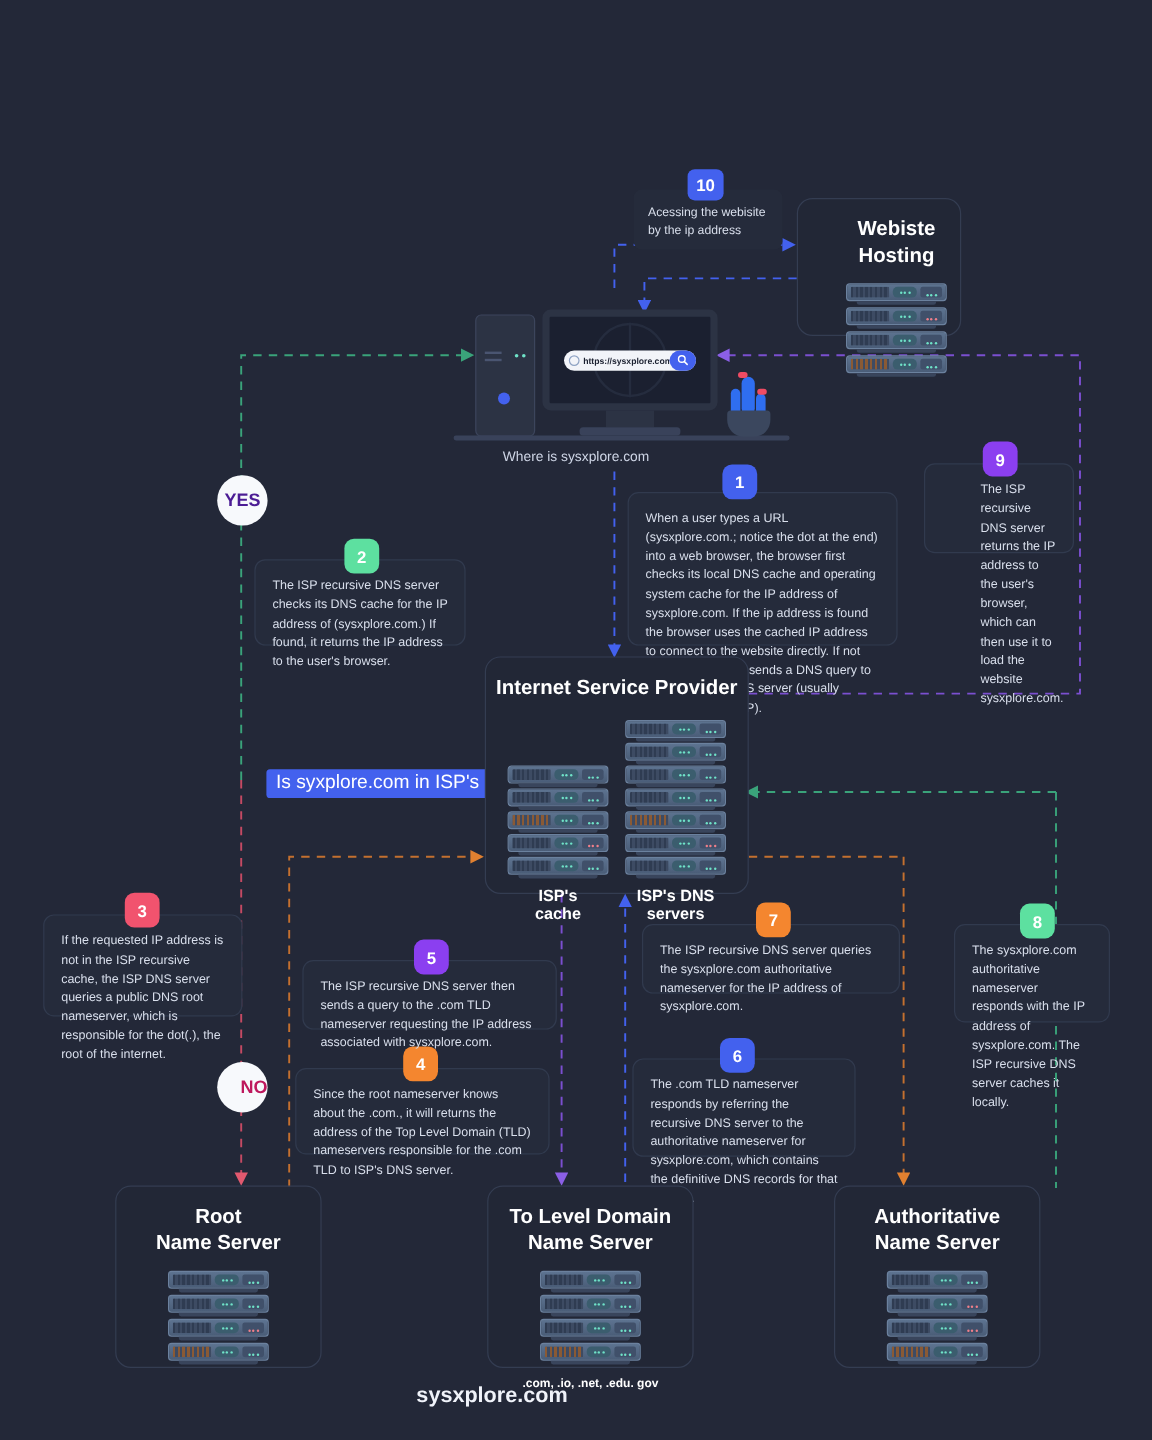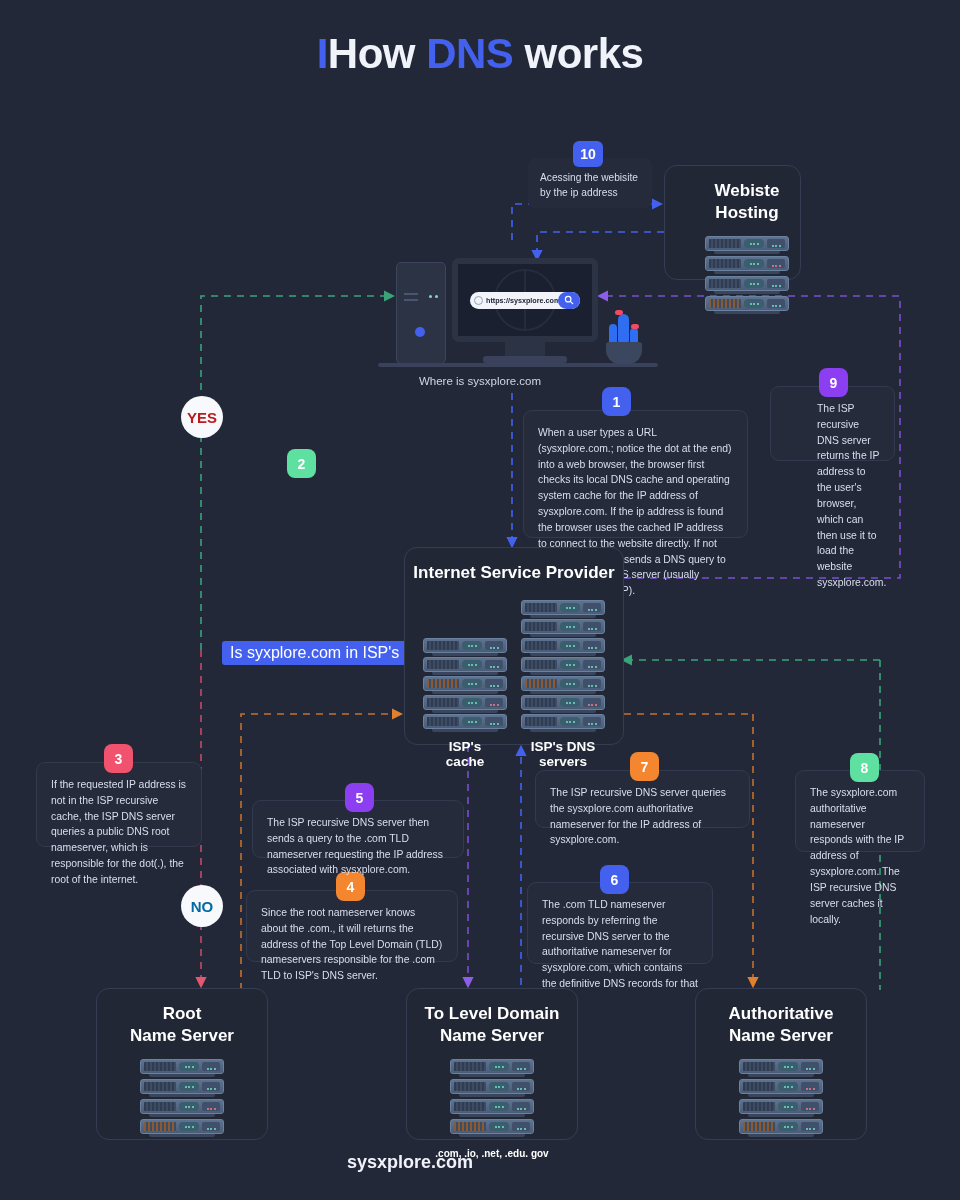"IHow DNS works" div.title { html: <div> <span>I</span><span>How </span><span>DNS</span><span> works</span> </div> -> none }
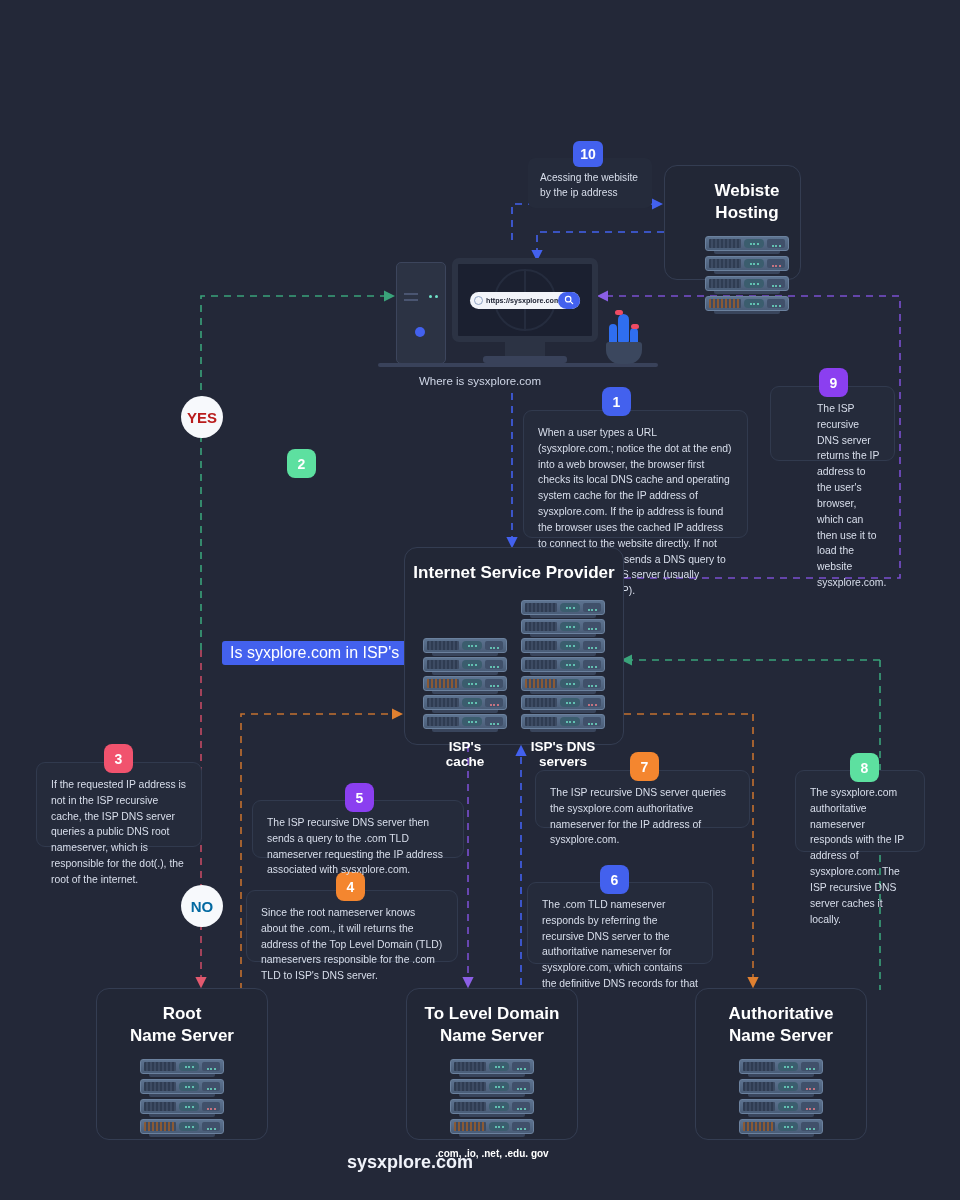"YES" .circle.yes { color: #b91c1c -> #4c1d95 }
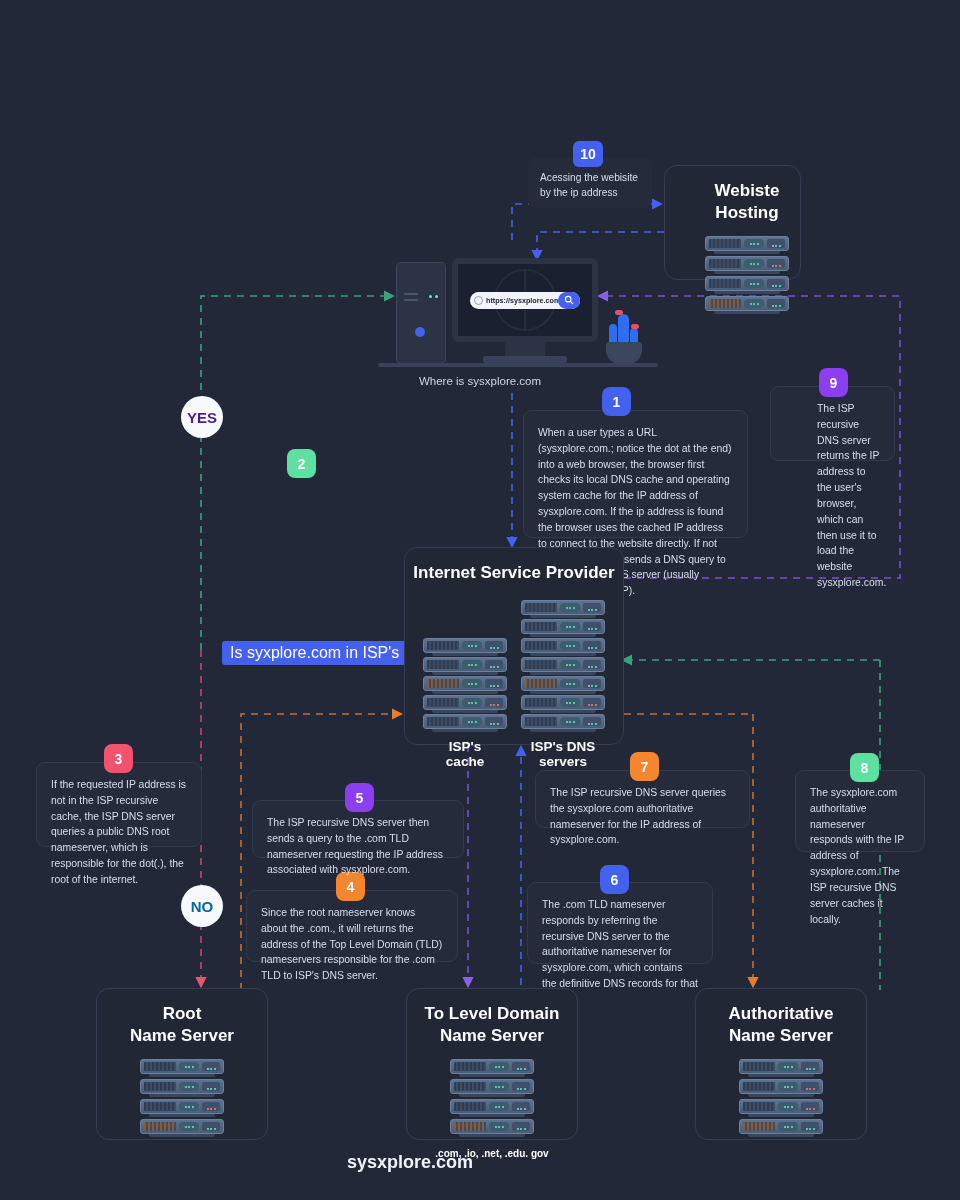"The ISP recursive DNS server checks" div.card { html: none -> <div> <span>The ISP recursive DNS server checks its DNS cache for the IP address of (sysxplore.com.) If found, it returns the IP address to the user's browser.</span> </div> }
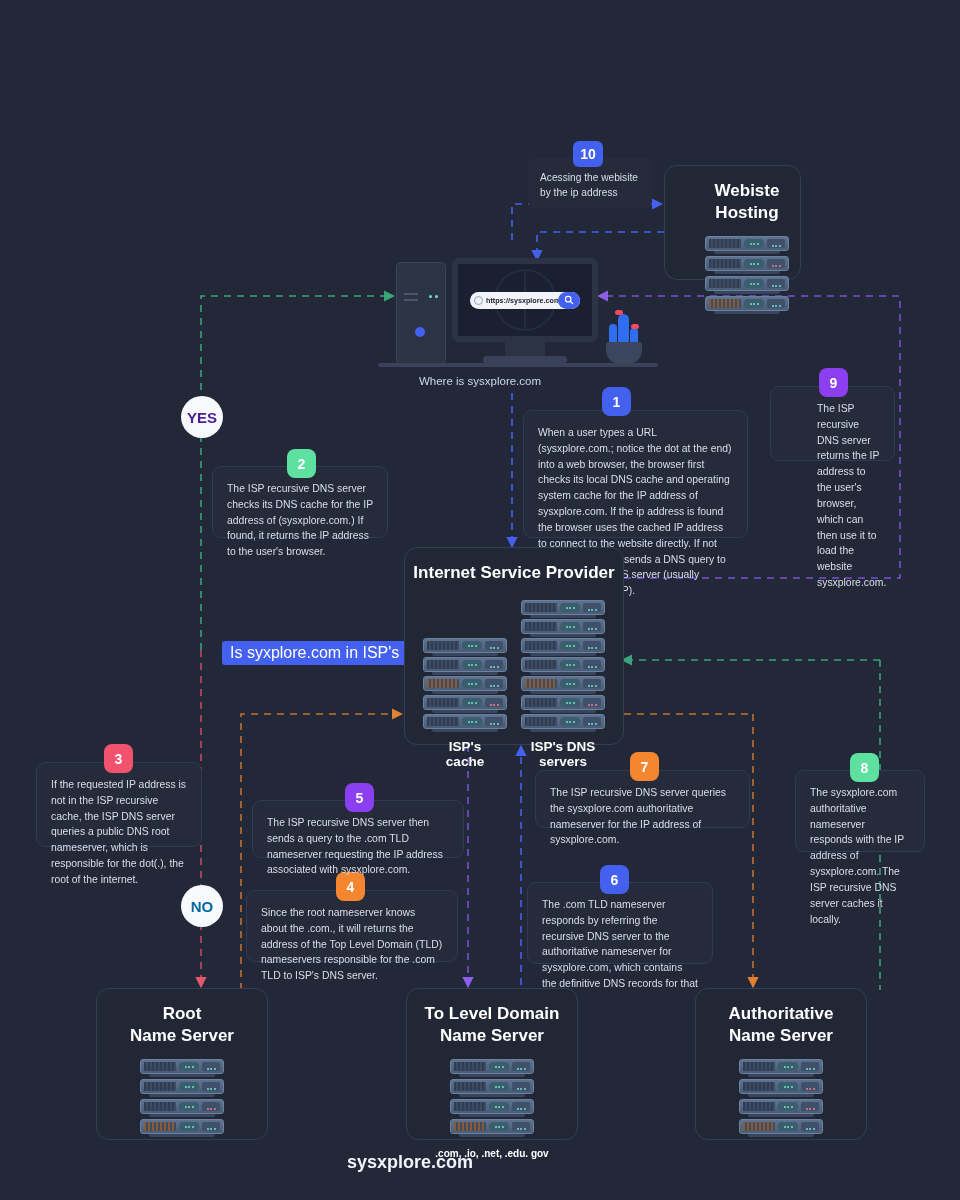"NO" .circle.no { color: #0369a1 -> #be185d; justify-content: none -> flex-end }
